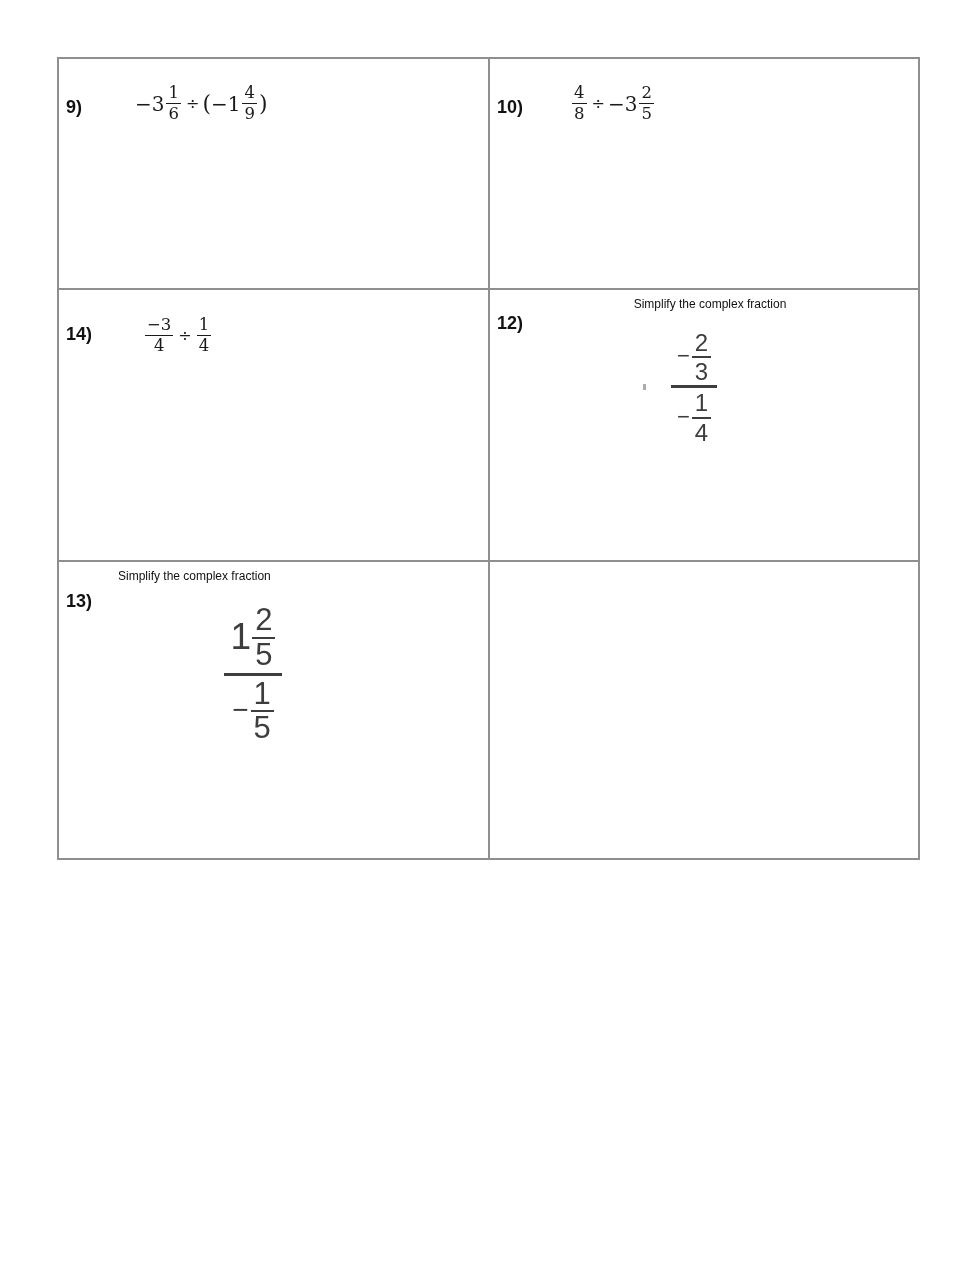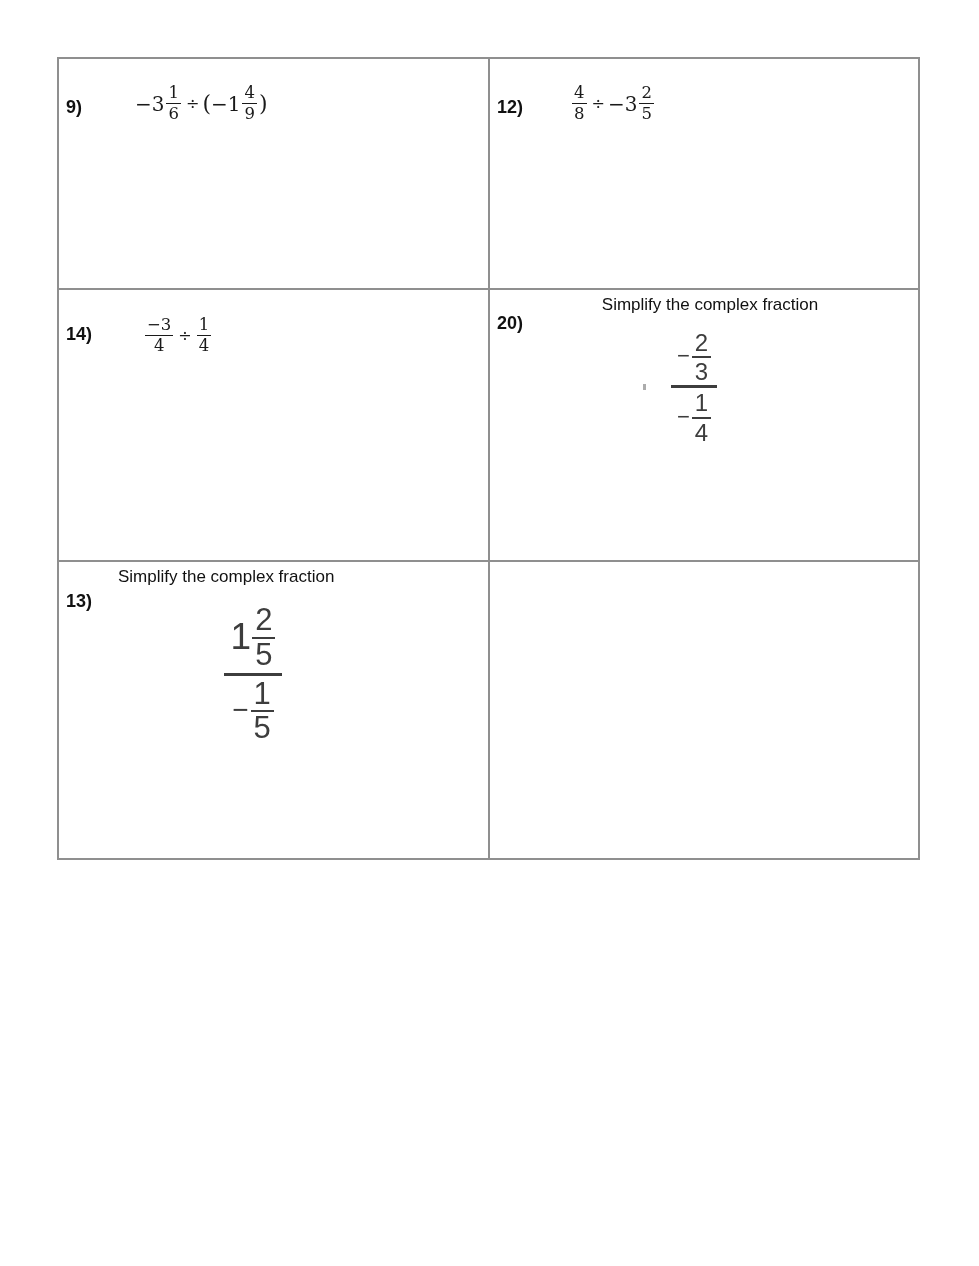"12)" span.plabel { text: 12 -> 10 }
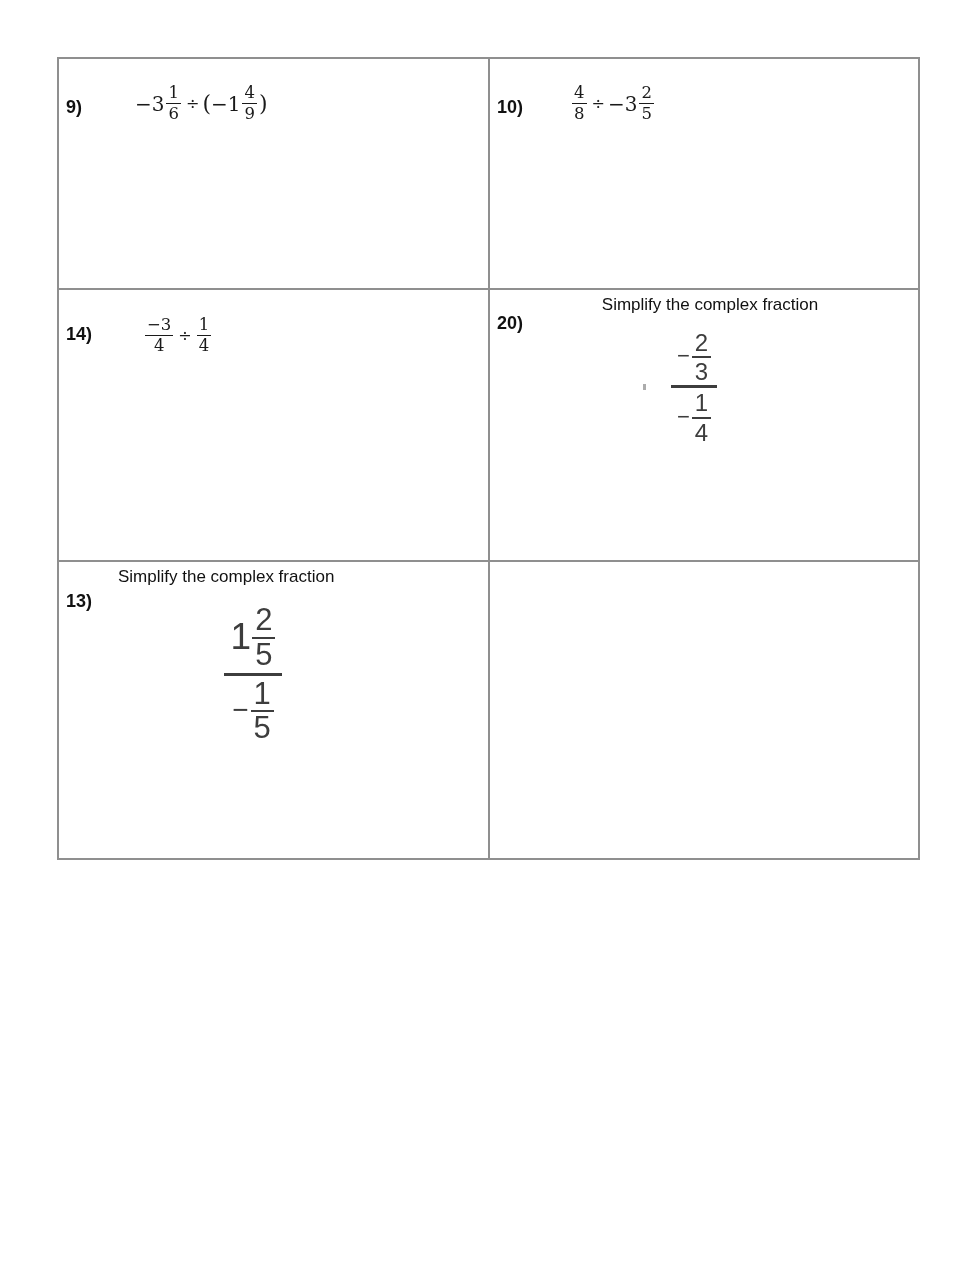"Simplify the complex fraction" .pheader { font-size: 17px -> 12px }
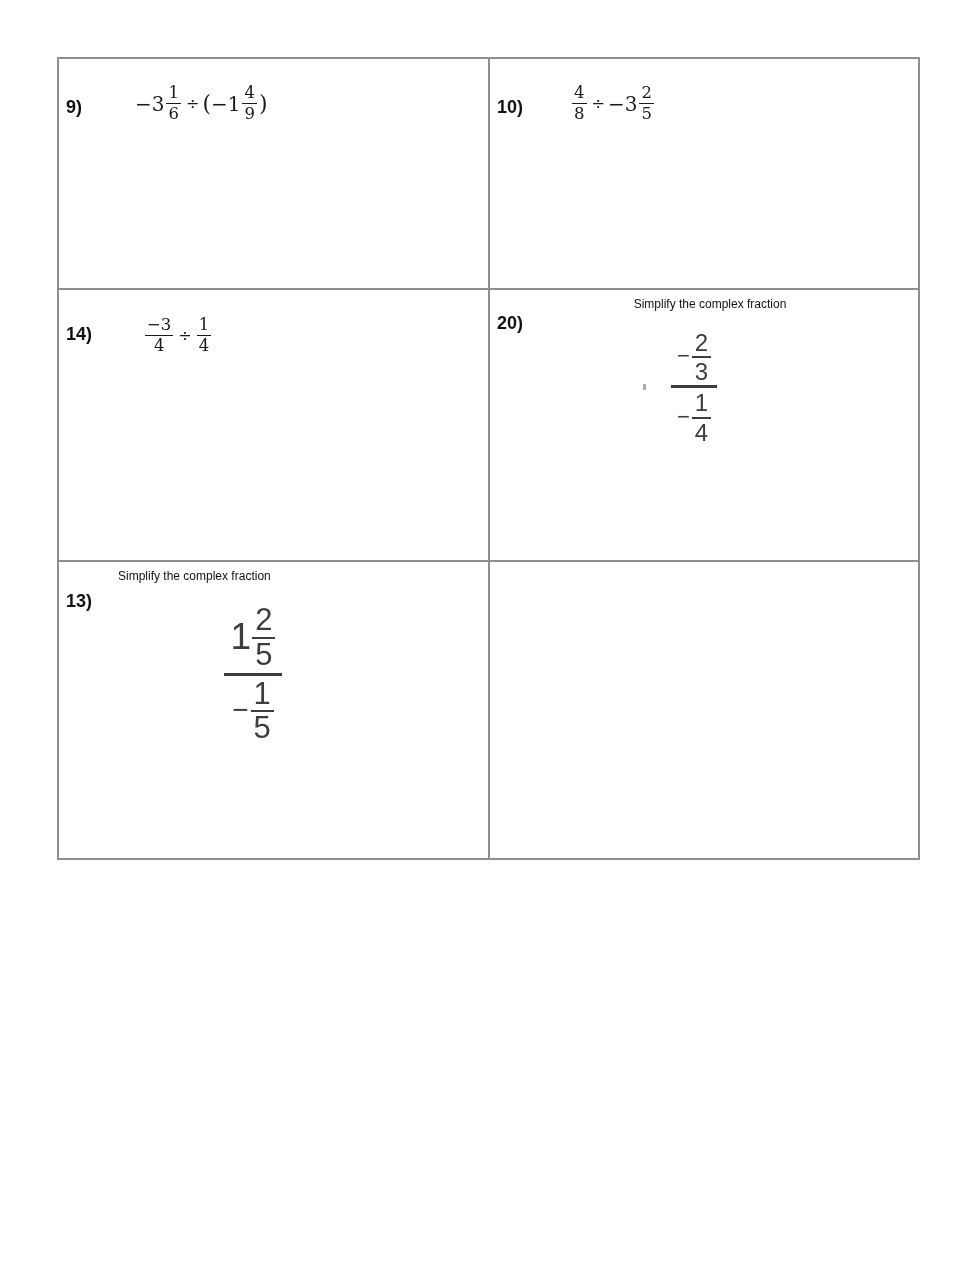"20)" span.plabel { text: 20 -> 12 }
